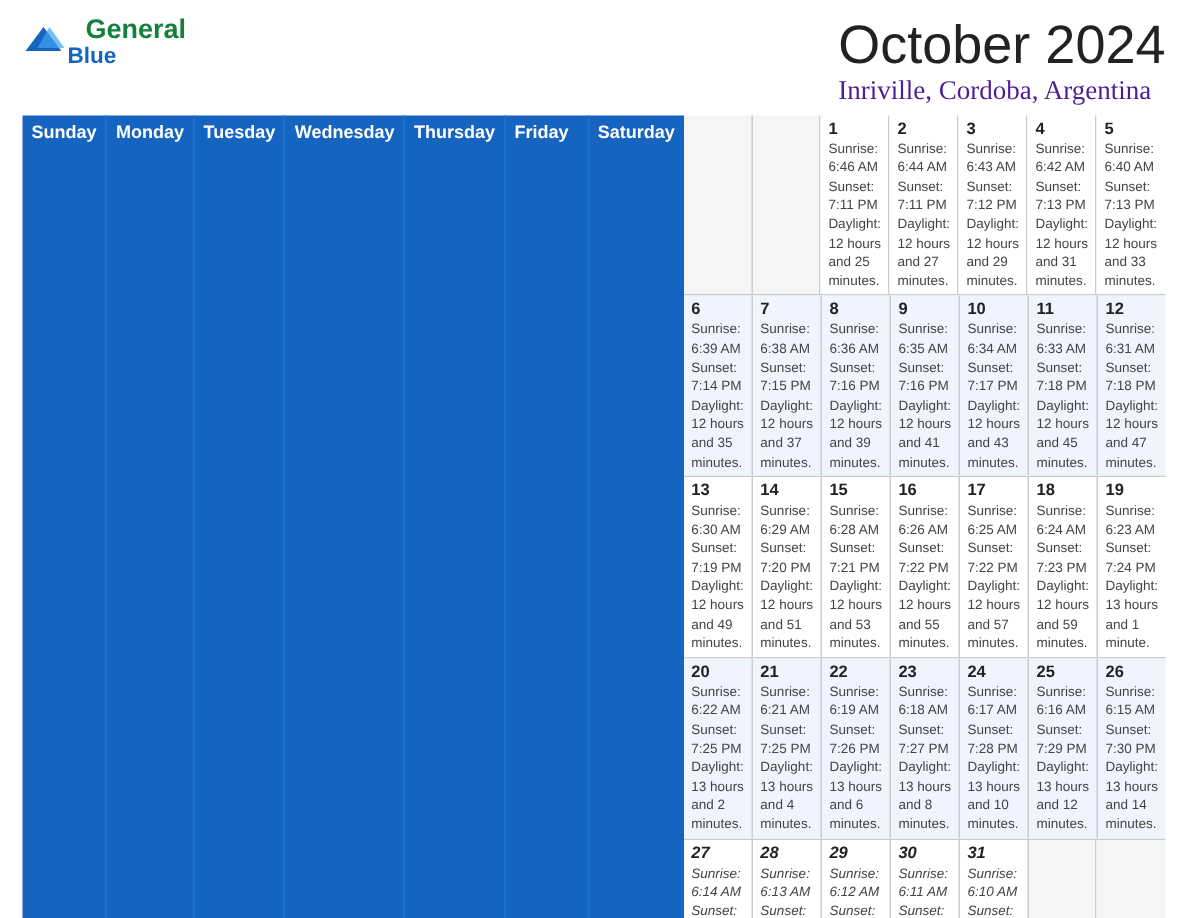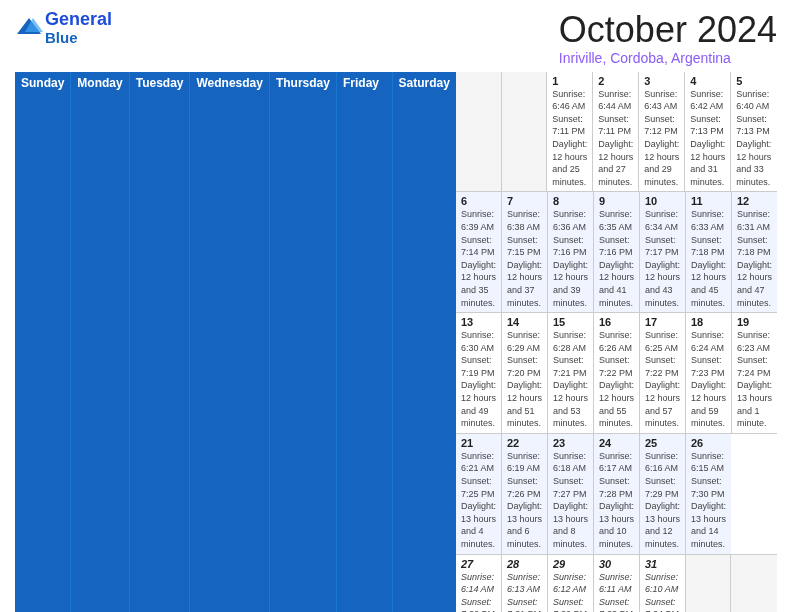"General" .logo-general { color: #1d4ed8 -> #15803d; margin-left: none -> 12px }
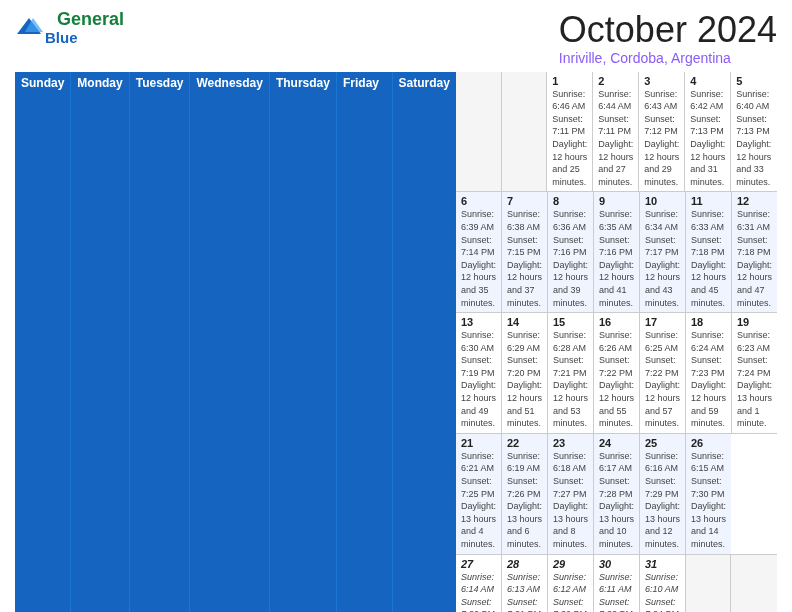"Inriville, Cordoba, Argentina" .location { color: #8b5cf6 -> #4c1d95; font-family: none -> Liberation Serif, serif; font-size: 14px -> 18px }
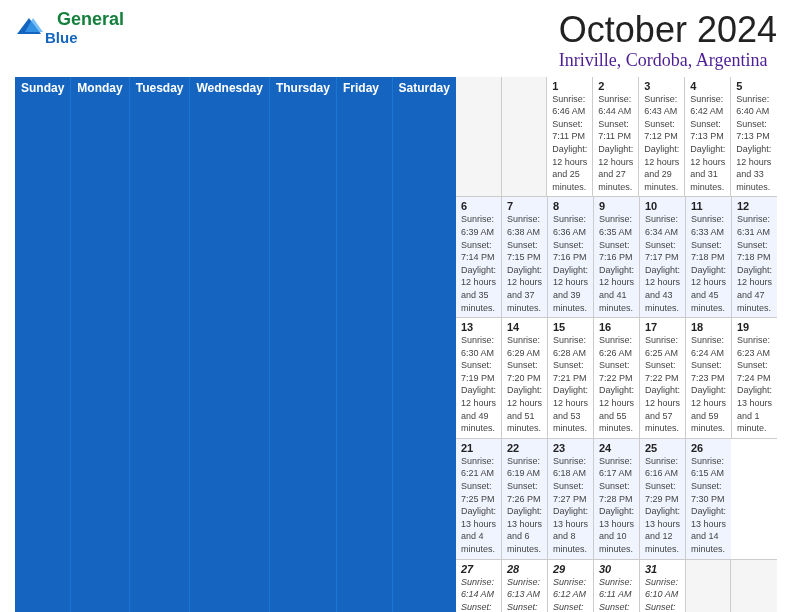"20" div.cal-cell { html: none -> <div> <span>20</span> <div>Sunrise: 6:22 AM Sunset: 7:25 PM Daylight: 13 hours and 2 minutes.</div> </div> }
